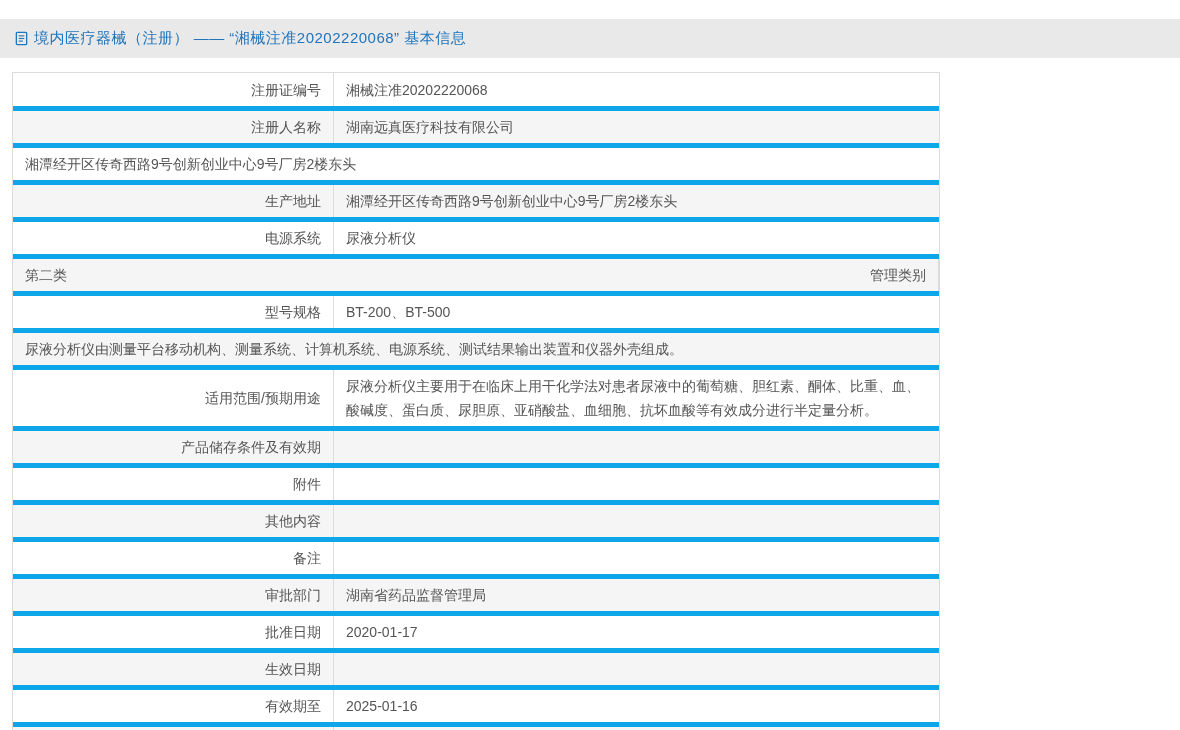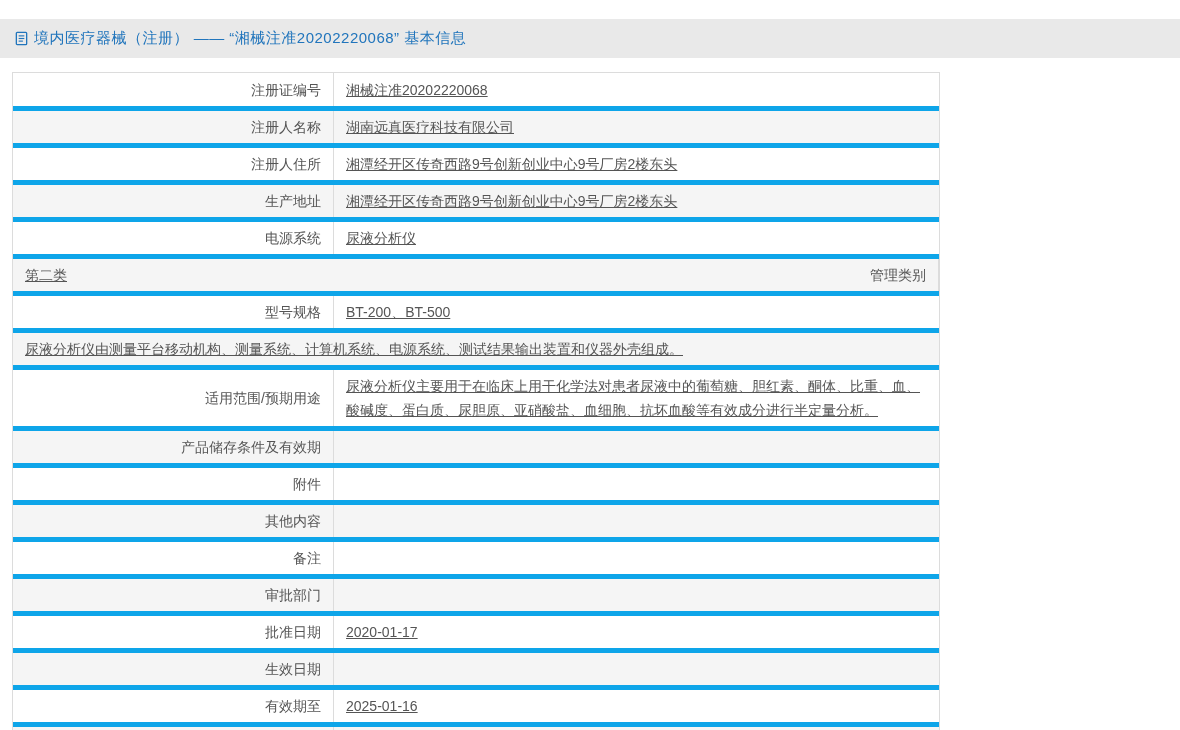"湘械注准20202220068" .cell.value { text-decoration: underline -> none }
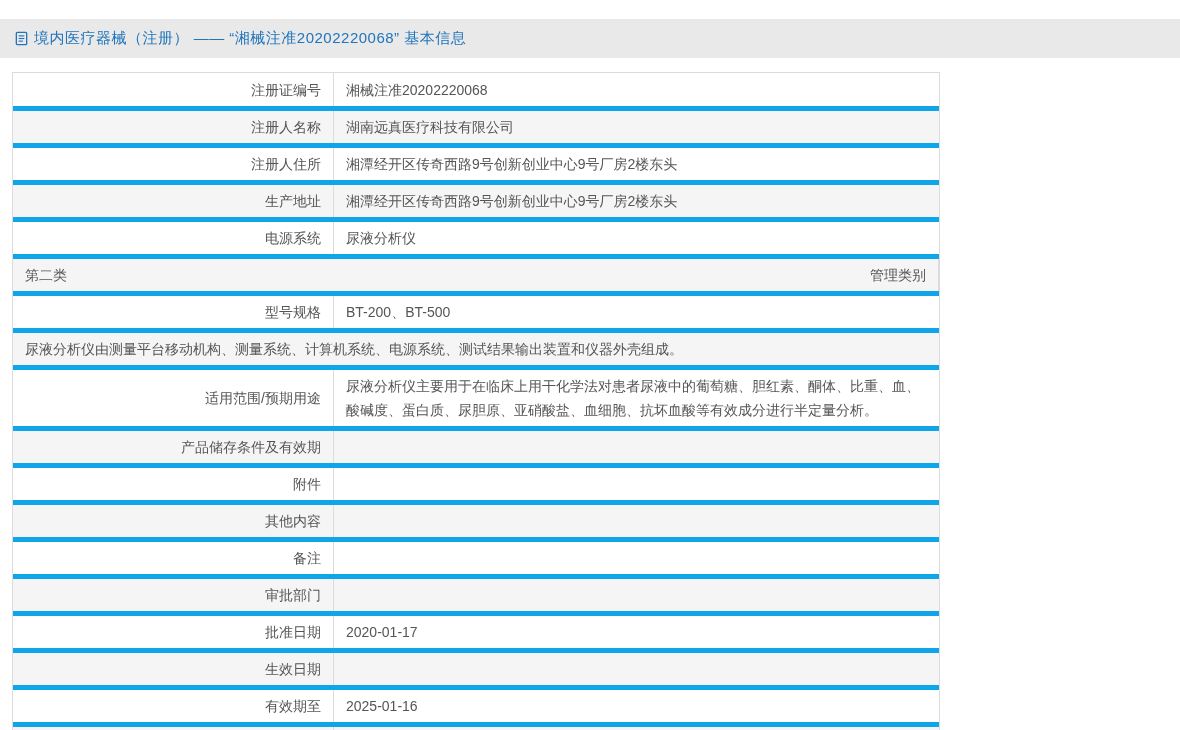"注册人住所" div.cell { html: <div>注册人住所</div> -> none }
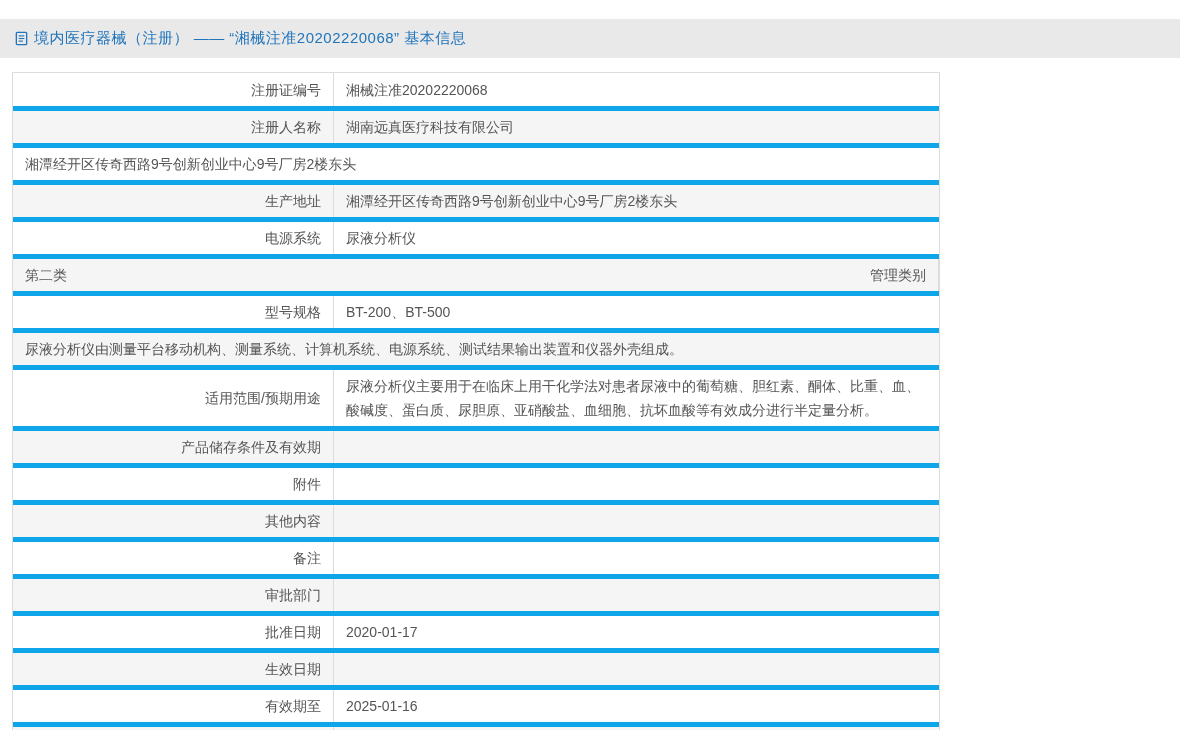"湖南省药品监督管理局" div.cell { html: none -> <div>湖南省药品监督管理局</div> }
